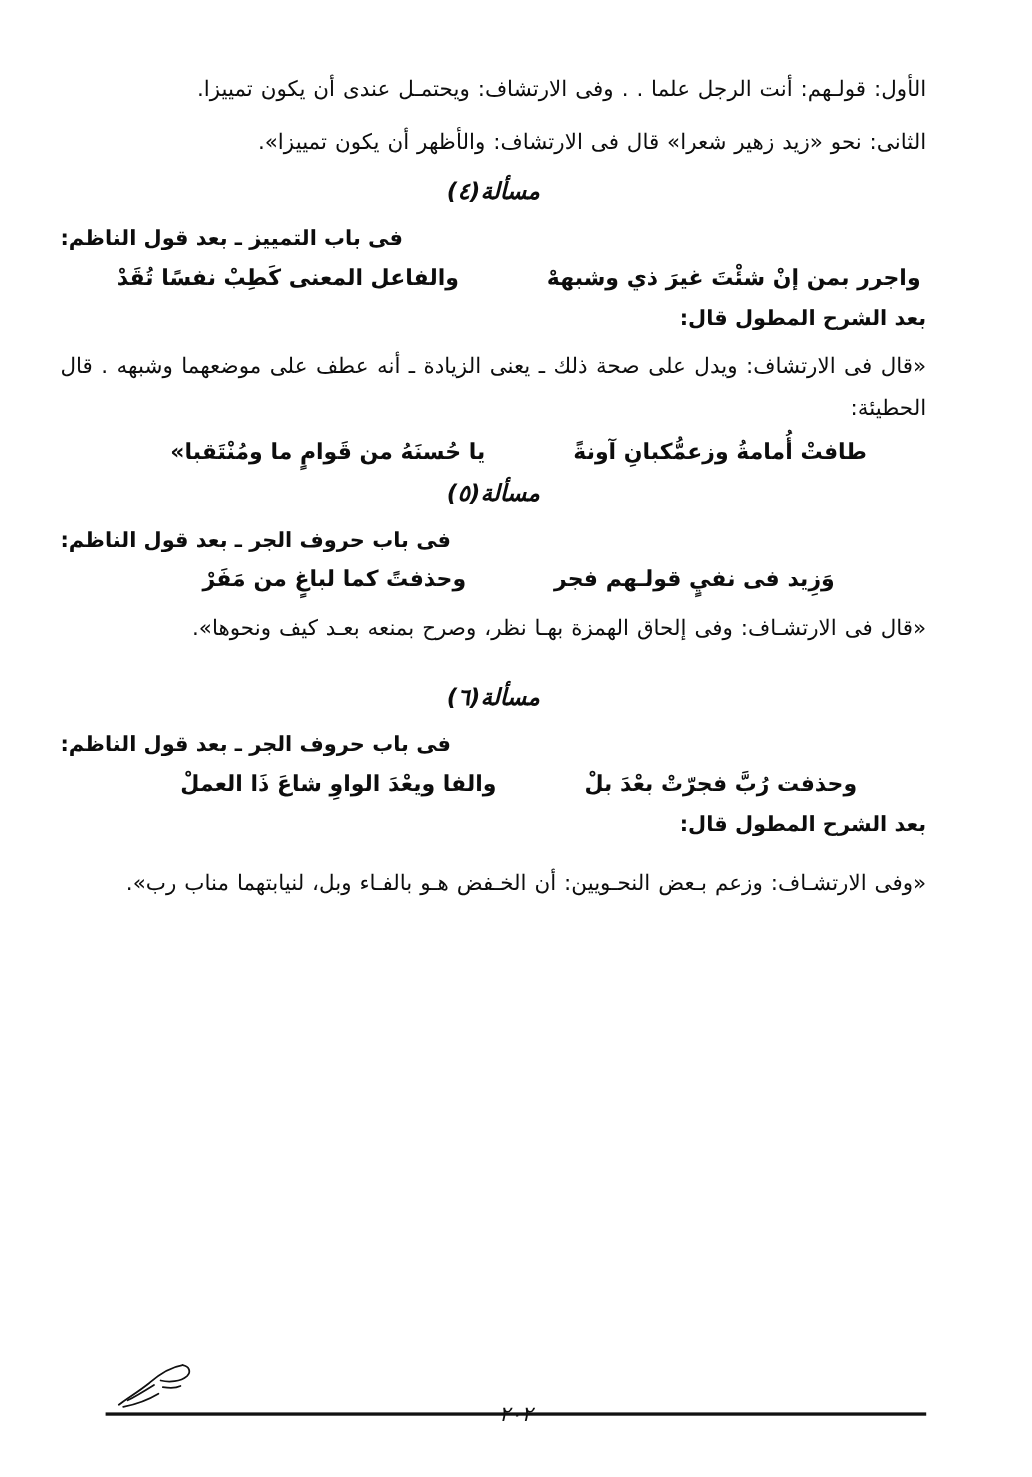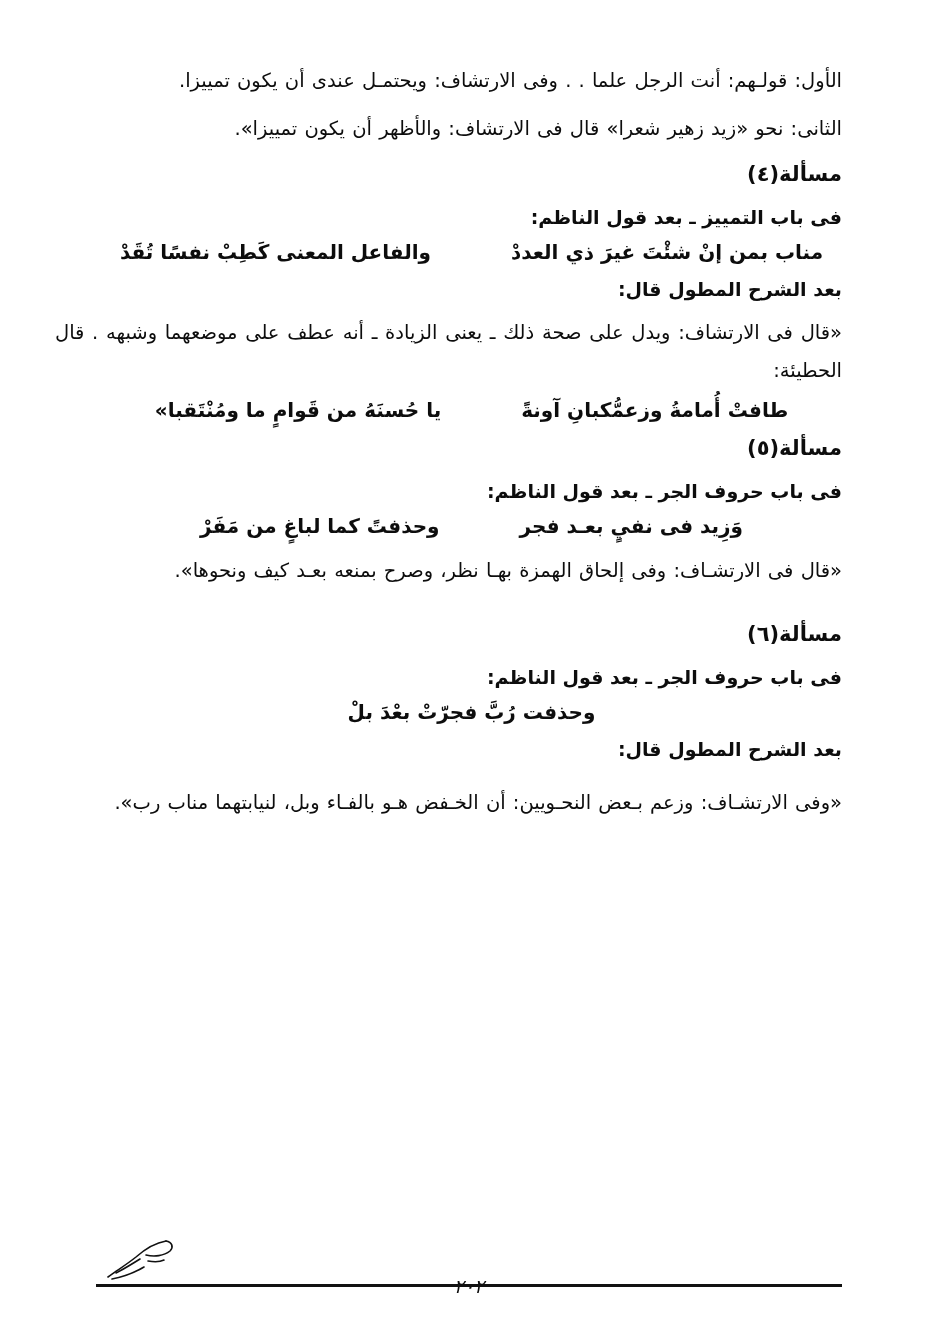"مسألة(٤)" .section-title { font-style: none -> italic; text-align: none -> center }
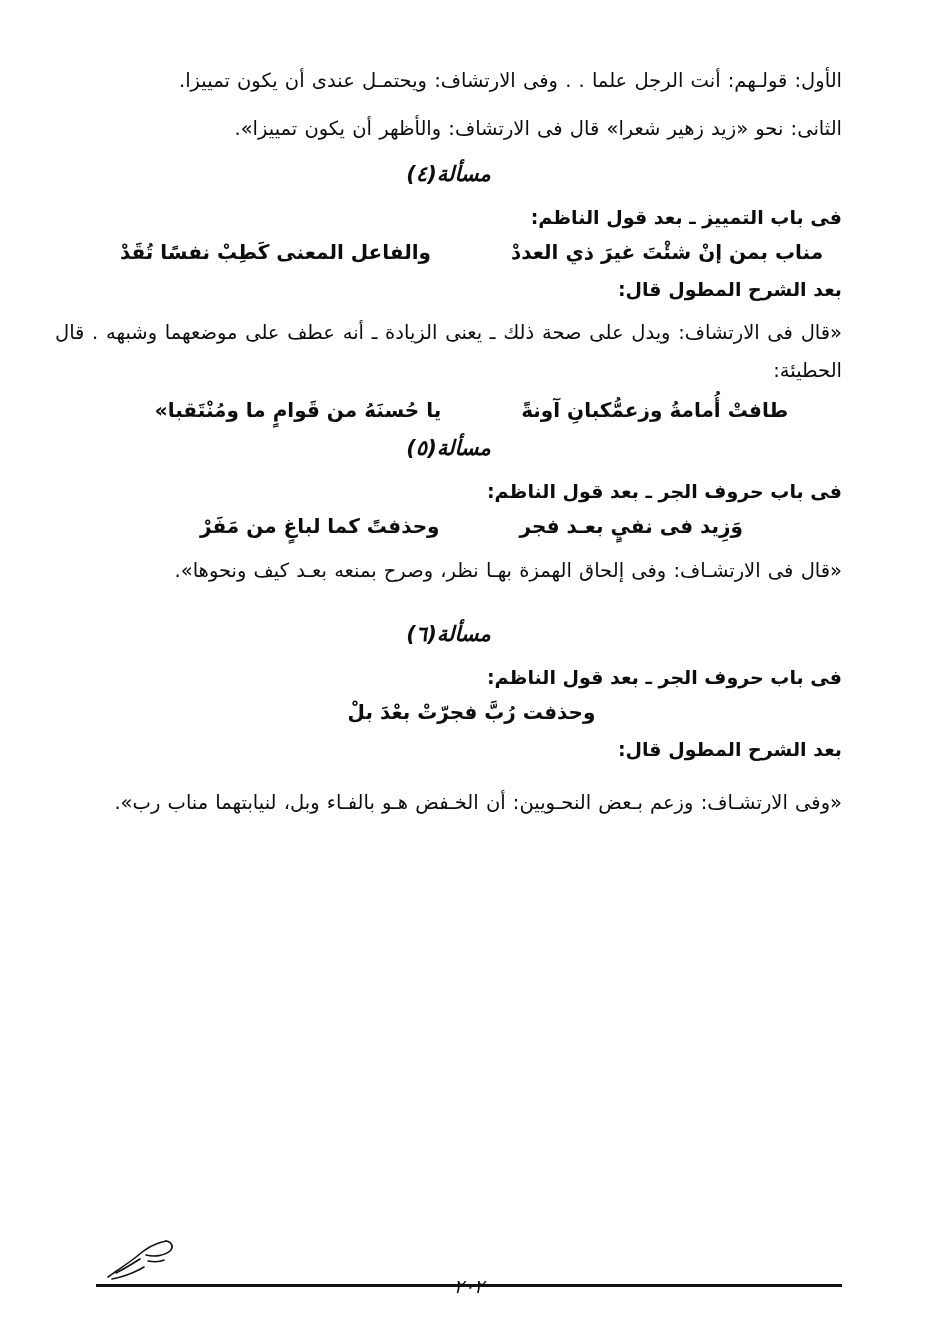"فى باب التمييز ـ بعد" .lead { text-align: right -> left }
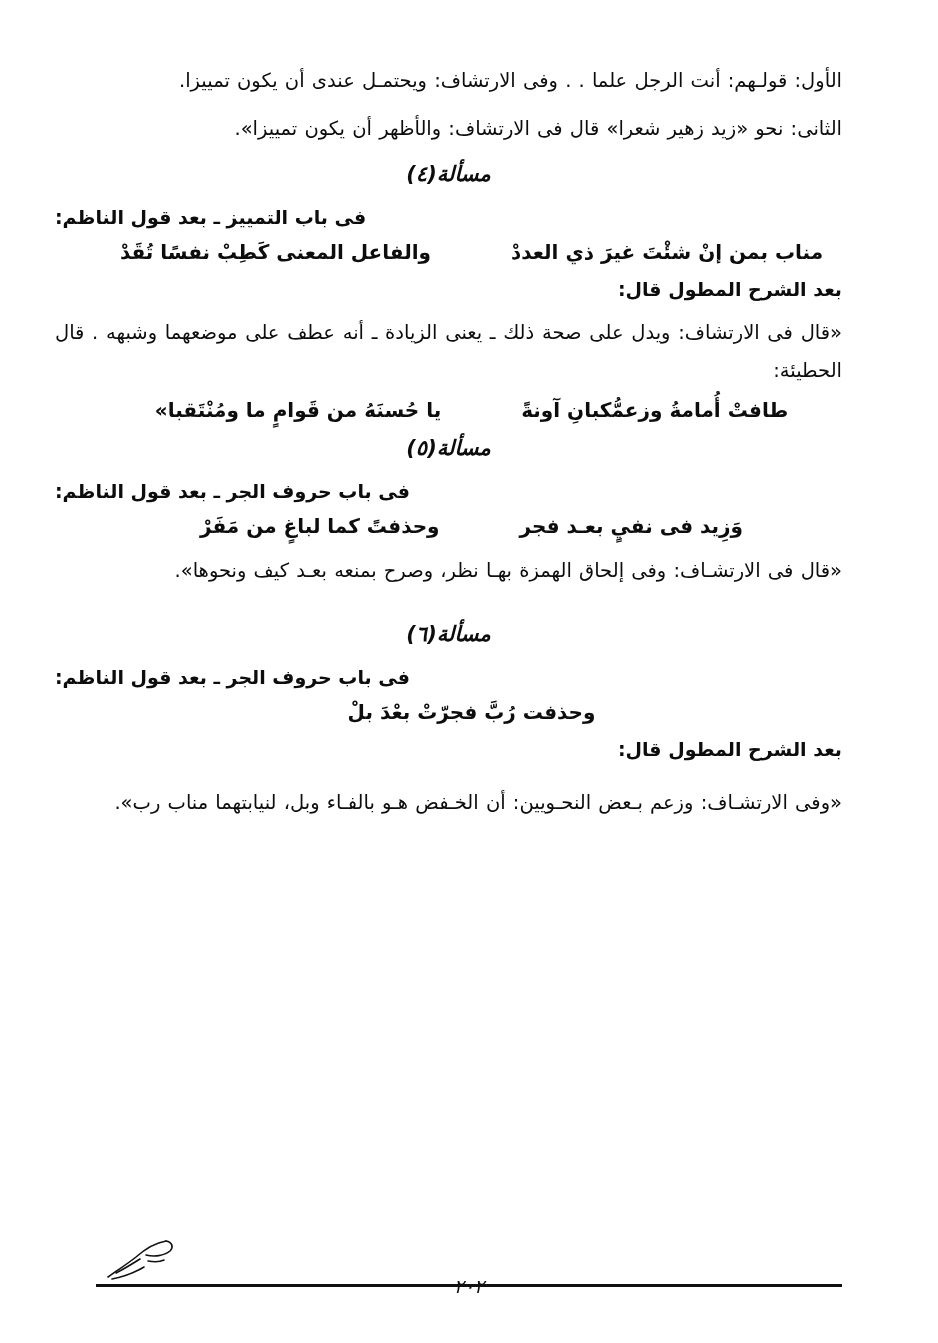"مناب بمن إنْ شئْتَ غيرَ" span.hemistich { text: مناب بمن إنْ شئْتَ غيرَ ذي العددْ -> واجرر بمن إنْ شئْتَ غيرَ ذي وشبههْ }
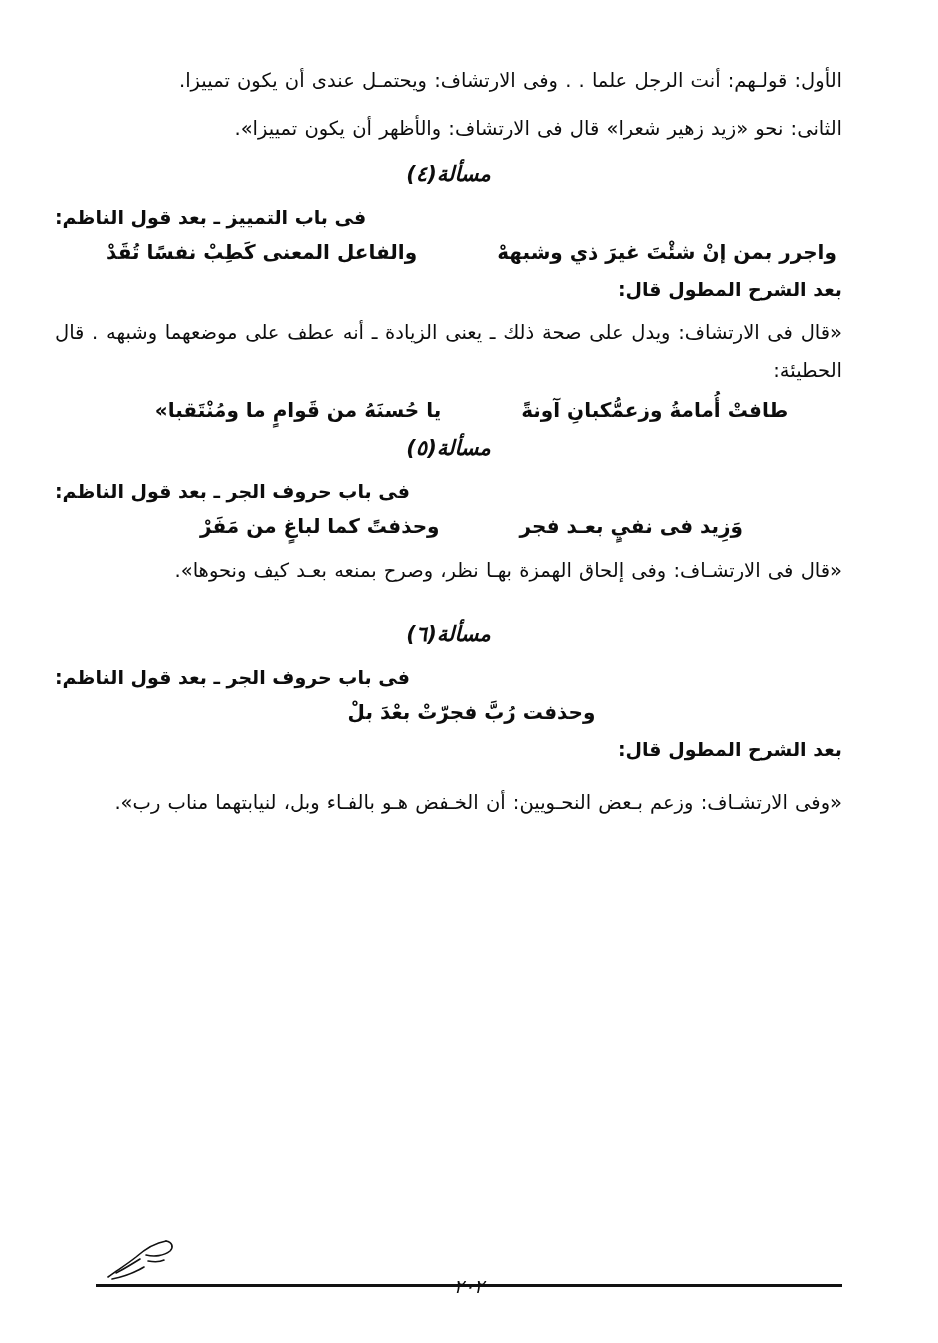"وَزِيد فى نفيٍ بعـد فجر" span.hemistich { text: بعـد -> قولـهم }
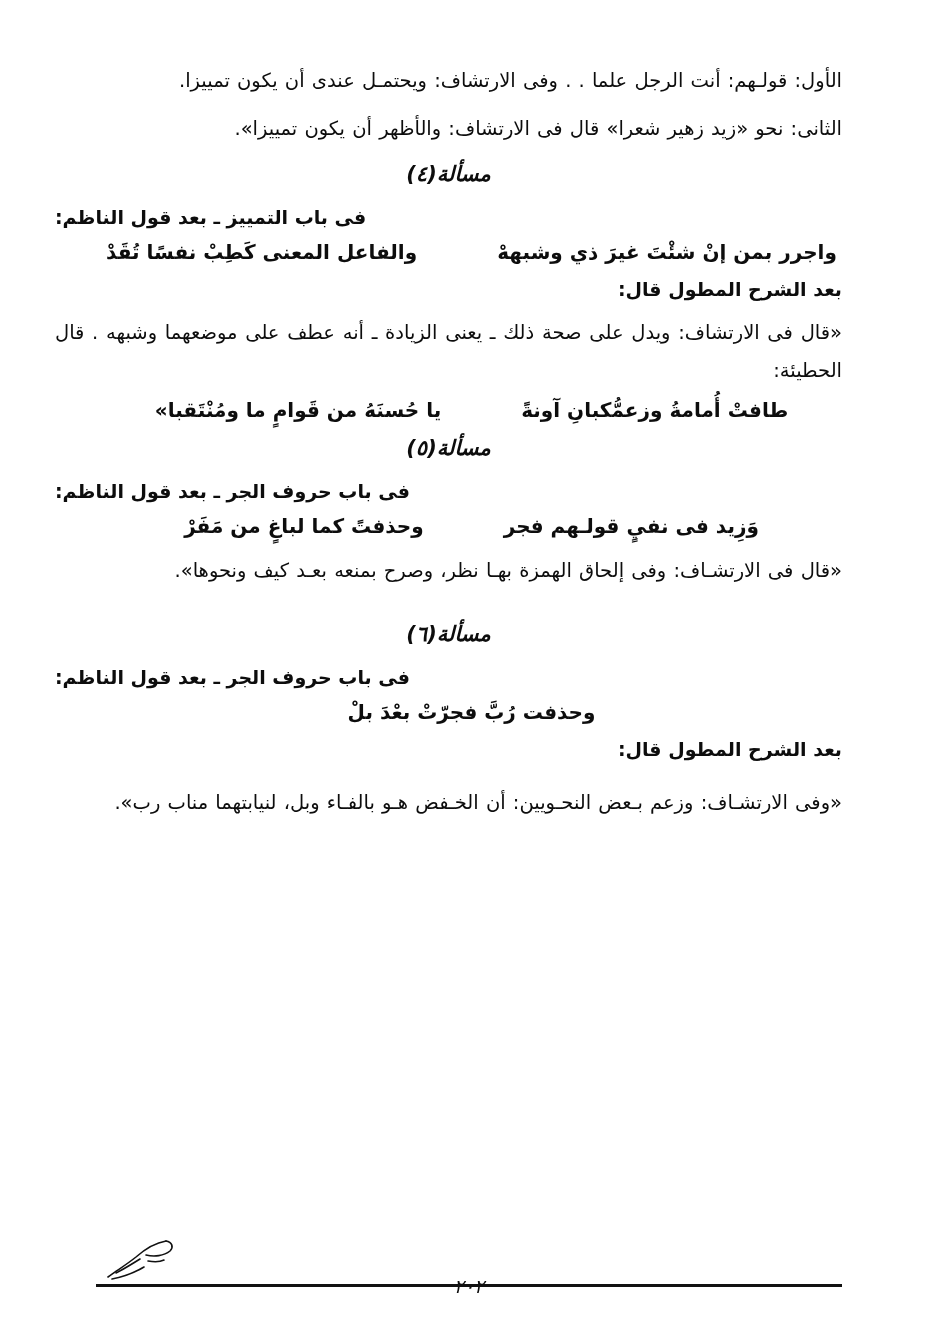"والفا ويعْدَ الواوِ شاعَ ذَا" span.hemistich { html: none -> <span>والفا ويعْدَ الواوِ شاعَ ذَا العملْ</span> }
